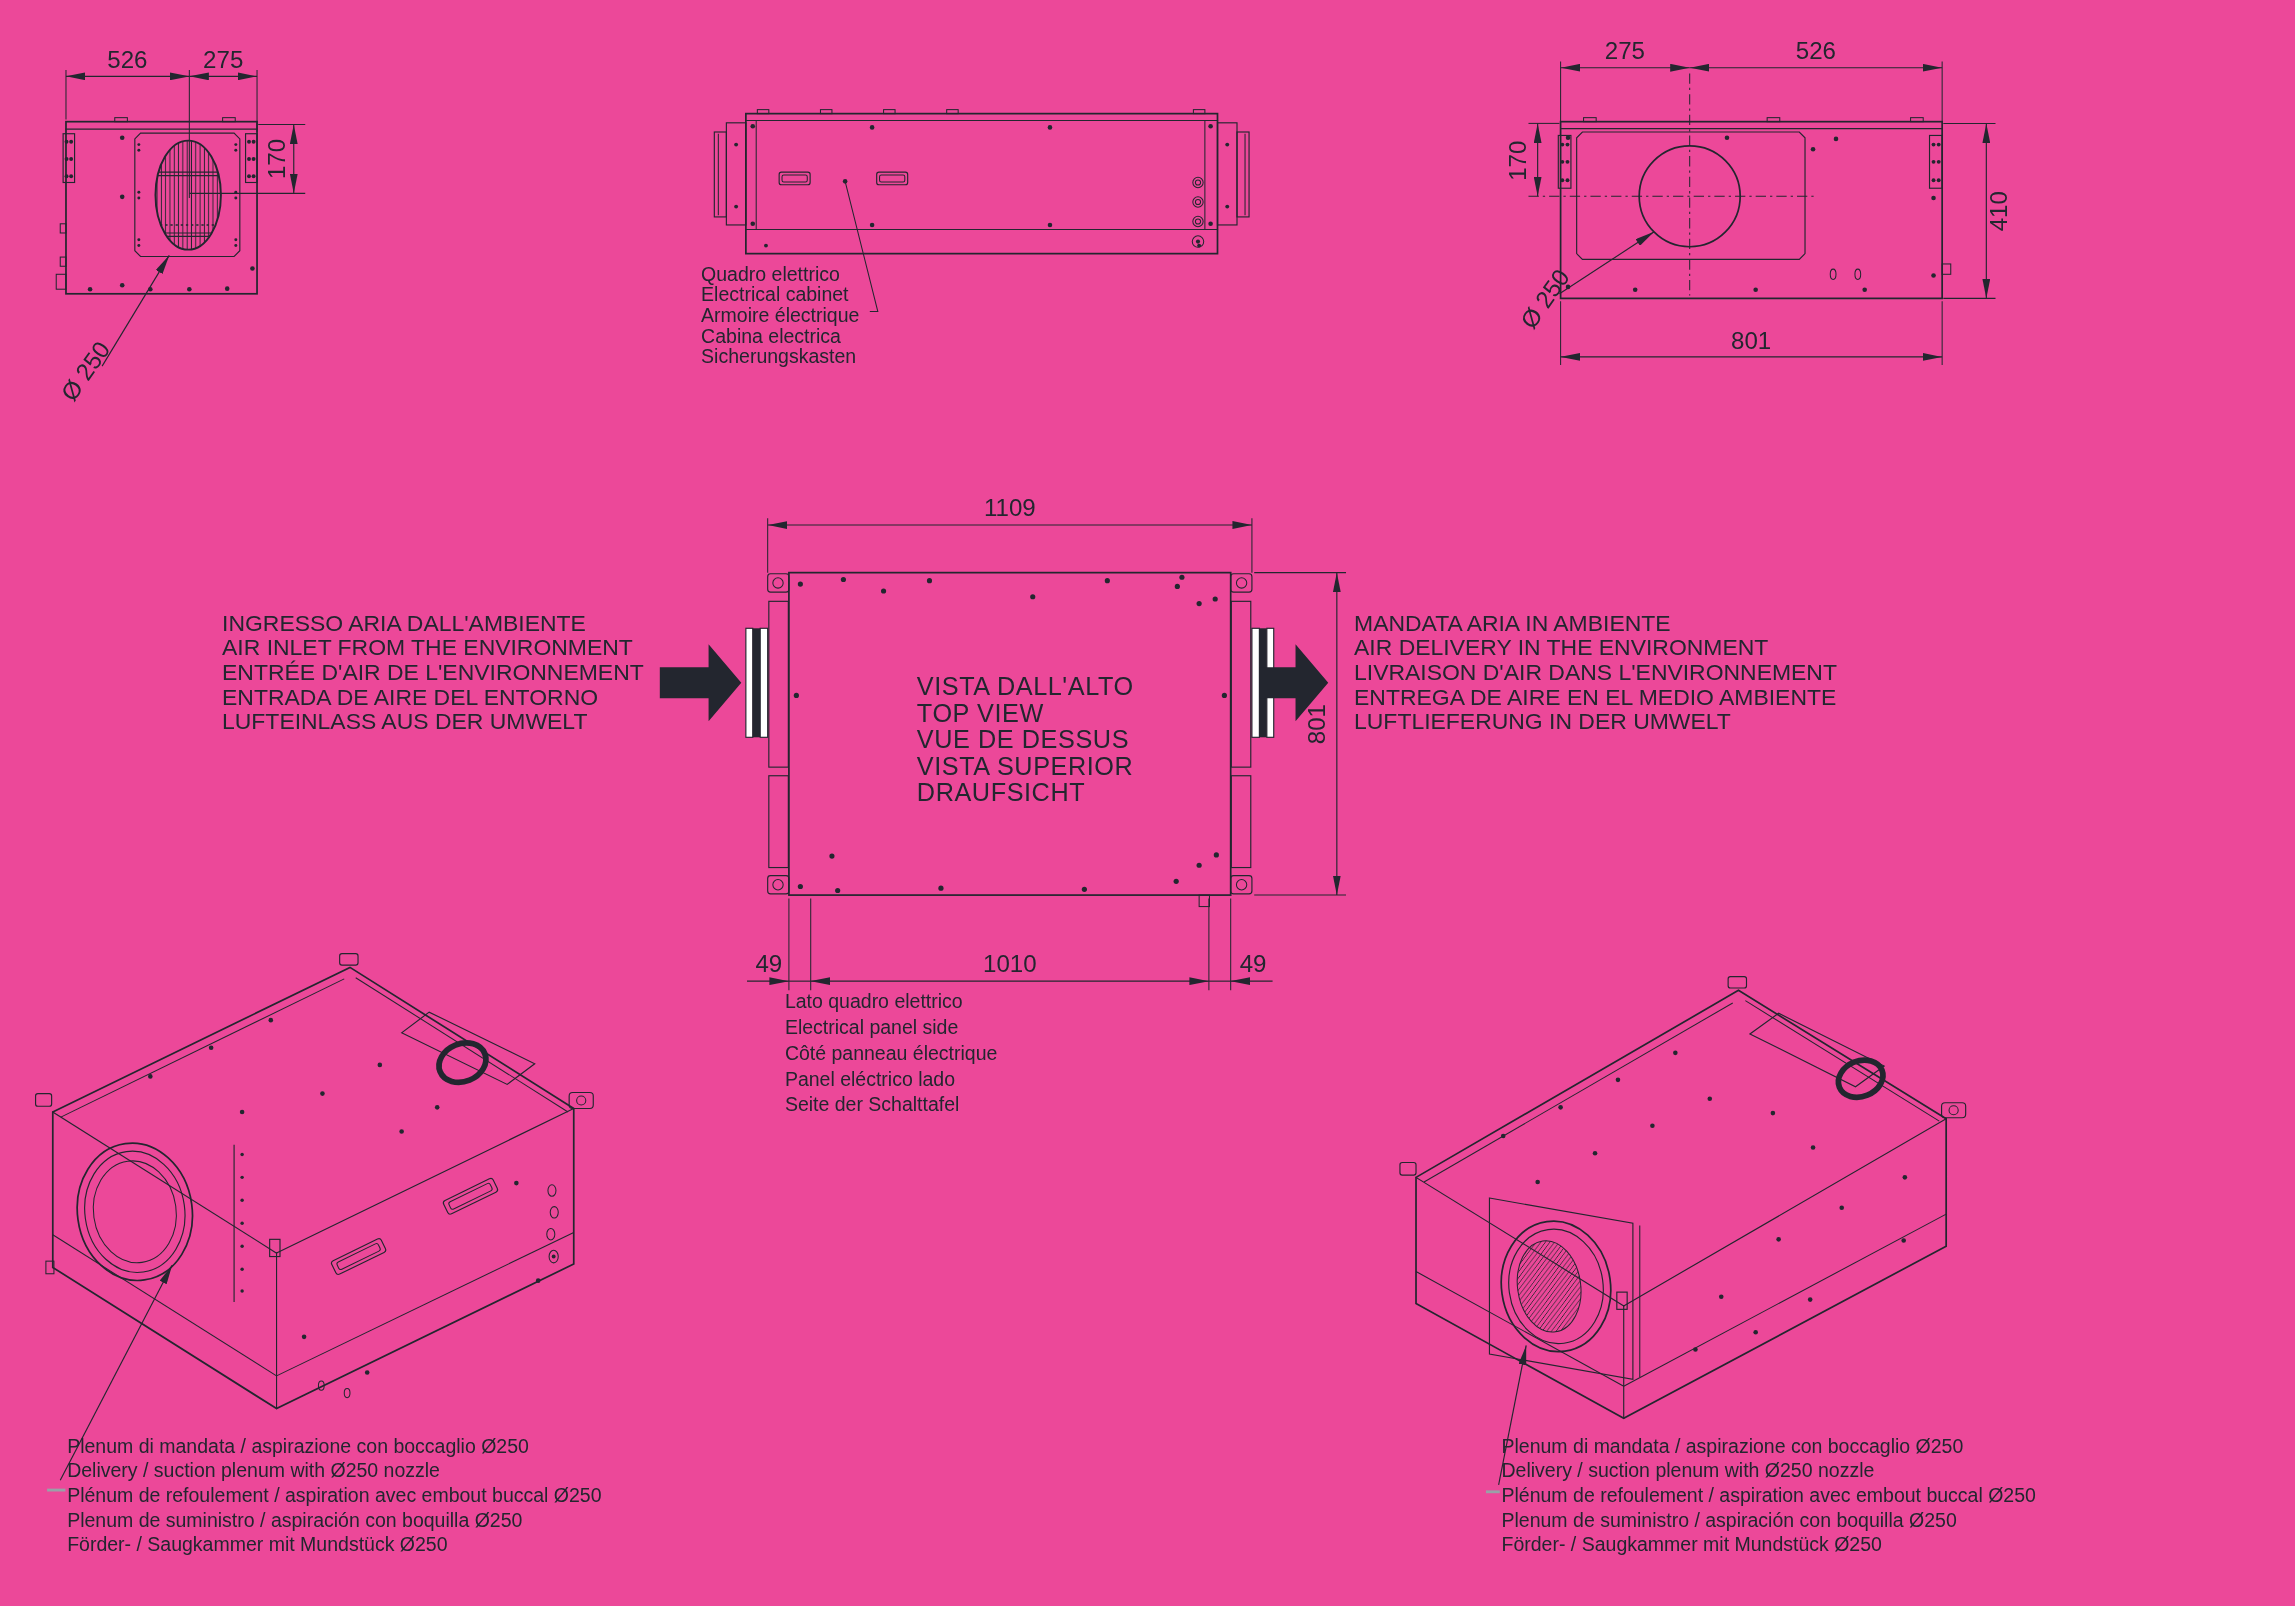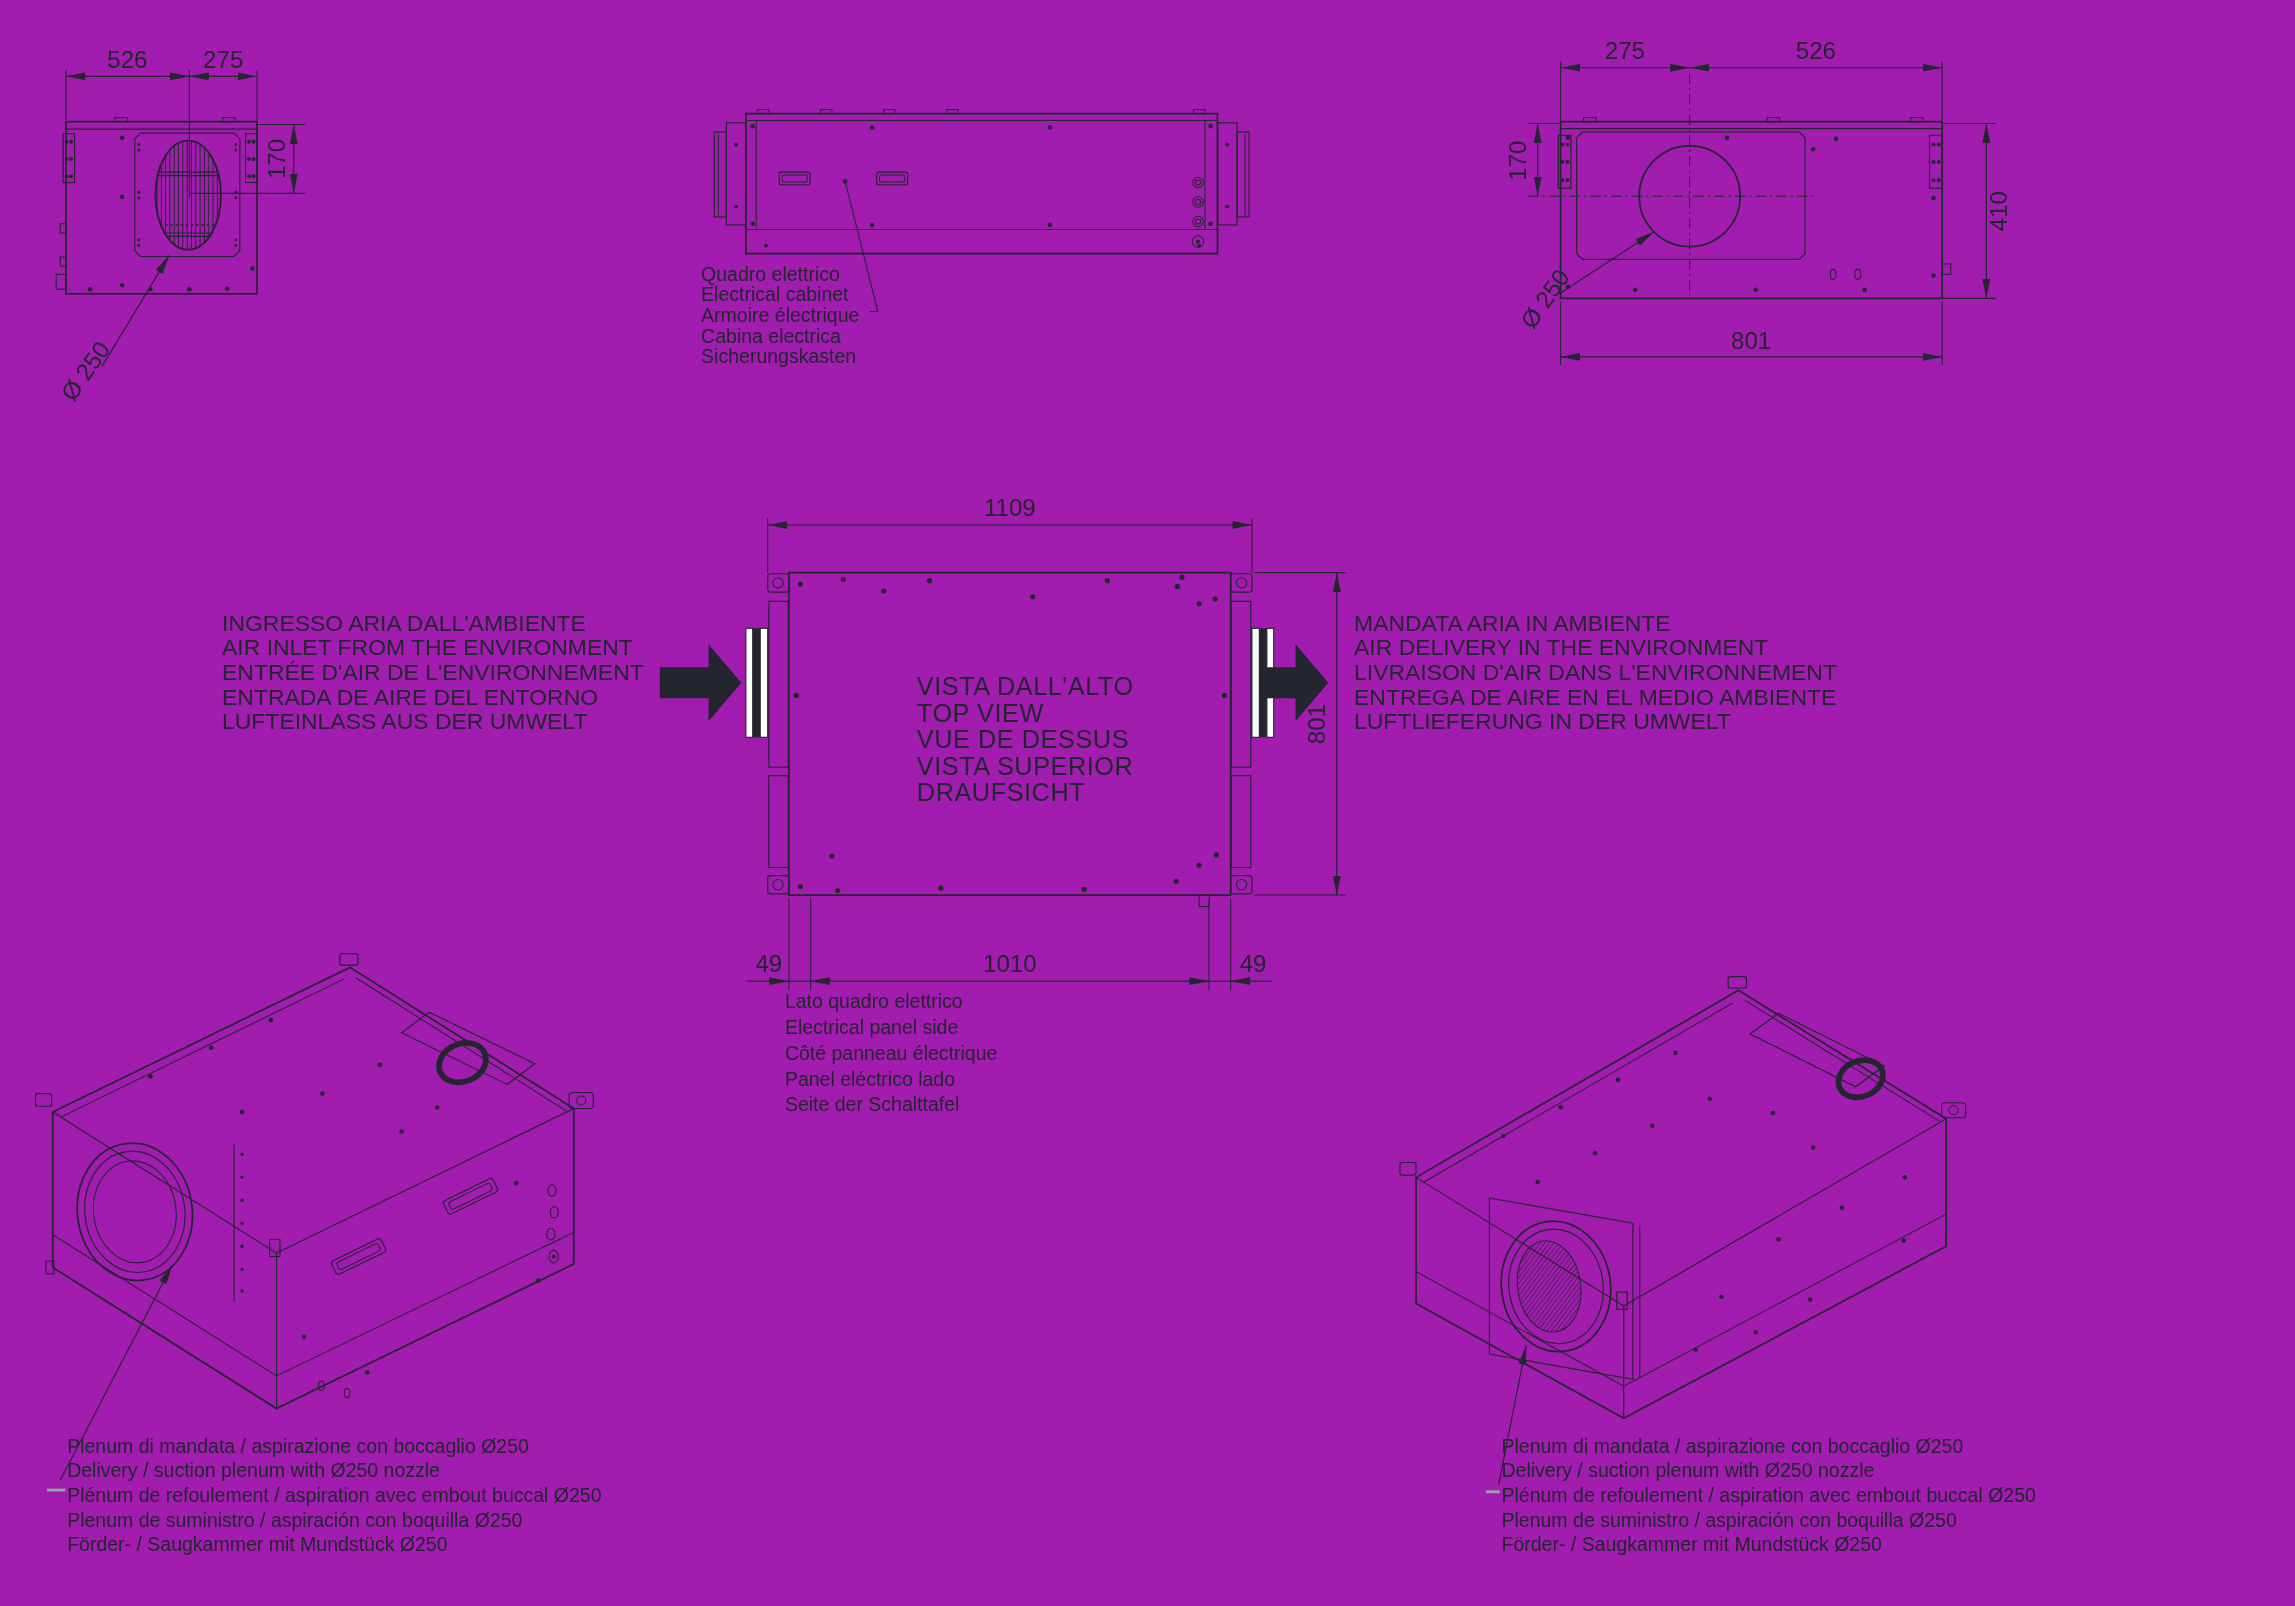"526" .page { background: #a21caf -> #ec4899 }
